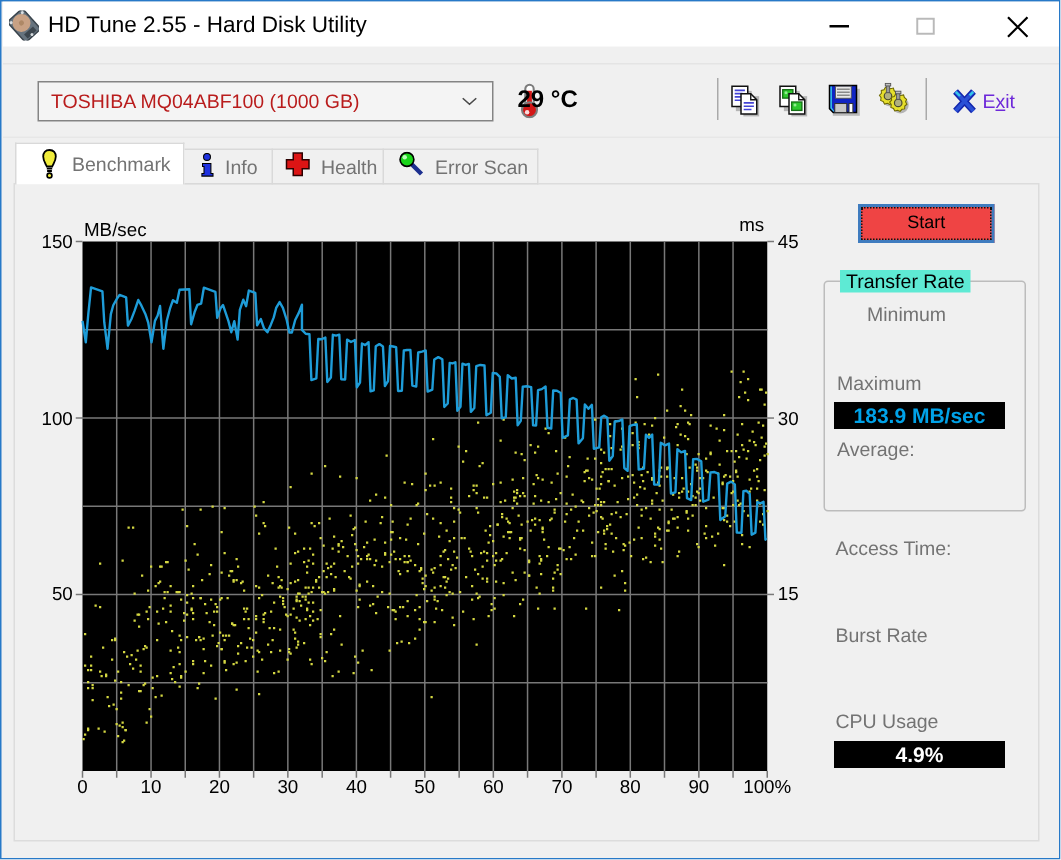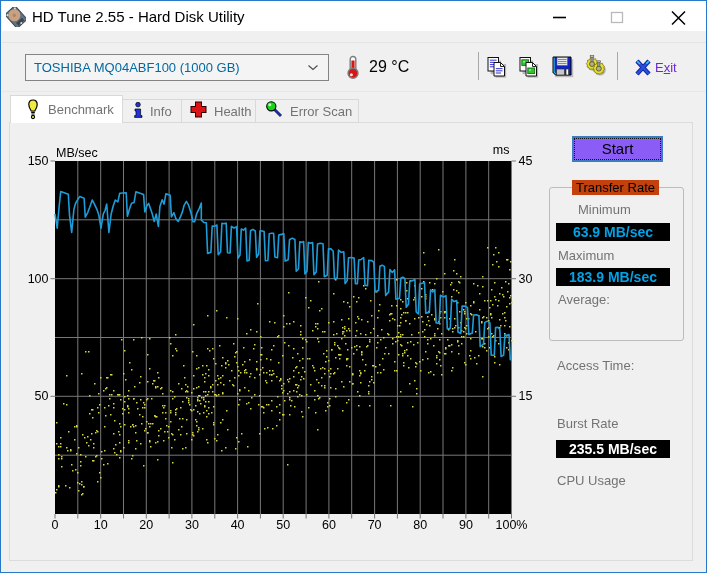"TOSHIBA MQ04ABF100 (1000 GB)" .combo { color: #0369a1 -> #b91c1c }
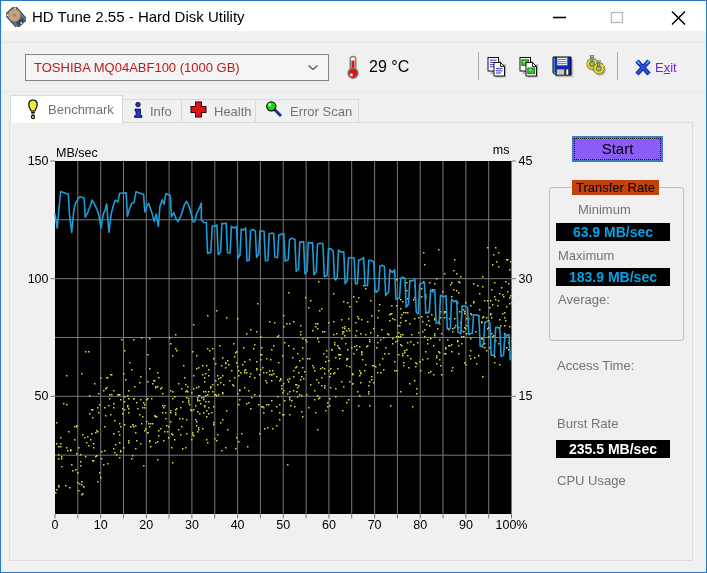"29 °C" div.abs { font-weight: normal -> bold; left: 368px -> 344px }
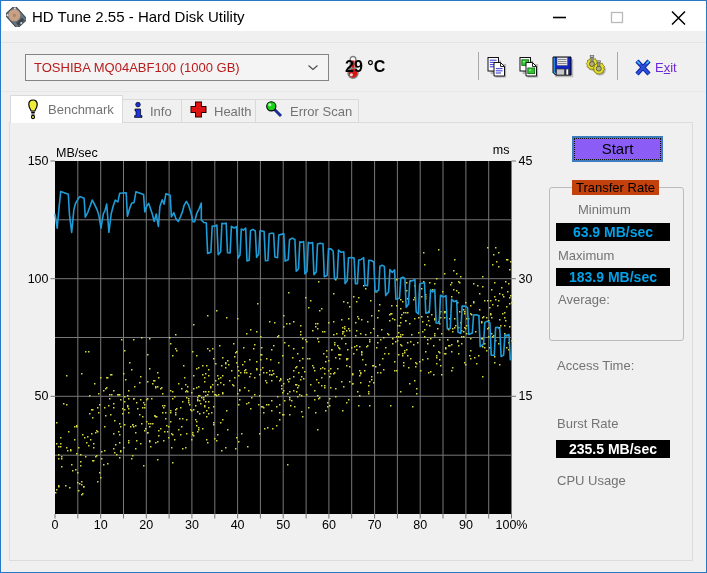"Start" .startbtn { background: #8b5cf6 -> #ef4444; font-size: 15px -> 12px }
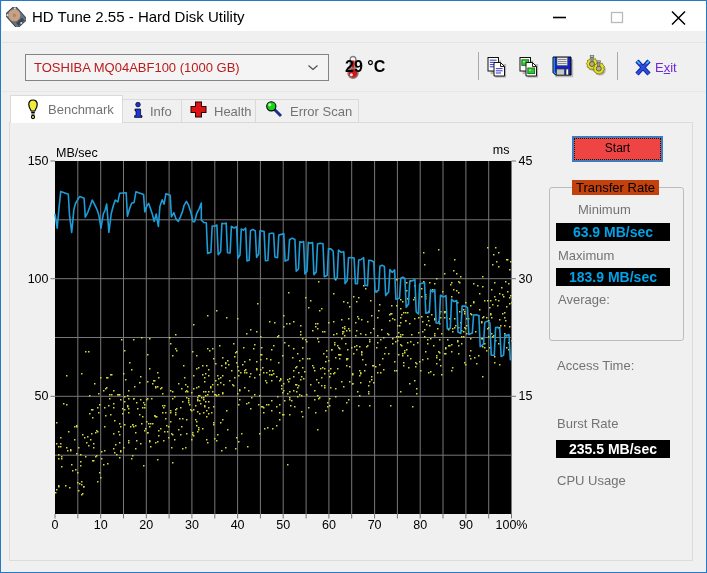"Transfer Rate" .grplbl { background: #c2410c -> #5eead4; margin-left: 12px -> none }
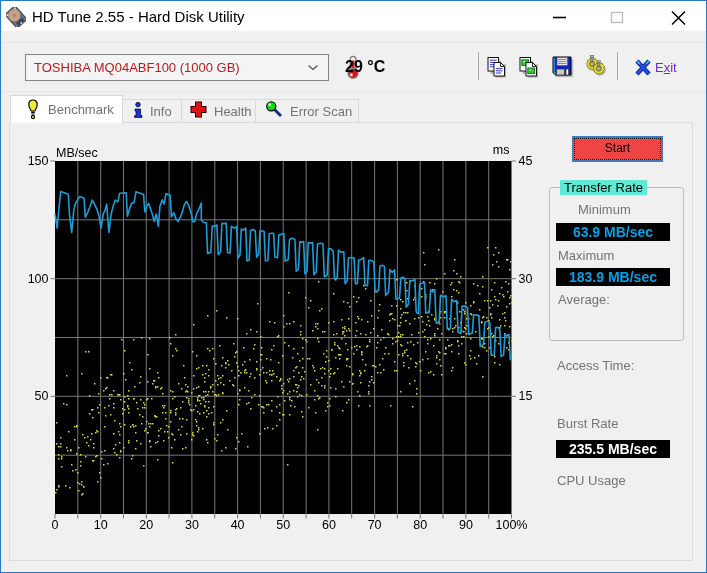"63.9 MB/sec" div.vbox { html: <div>63.9 MB/sec</div> -> none }
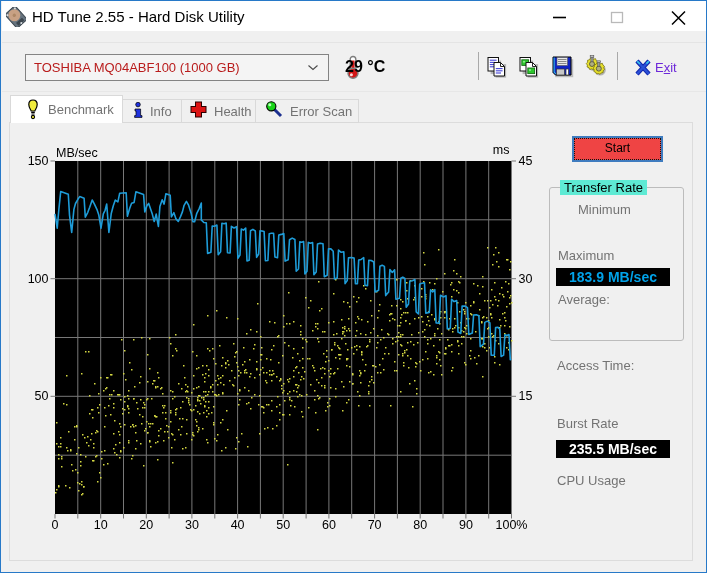"235.5 MB/sec" div.vbox { html: <div>235.5 MB/sec</div> -> none }
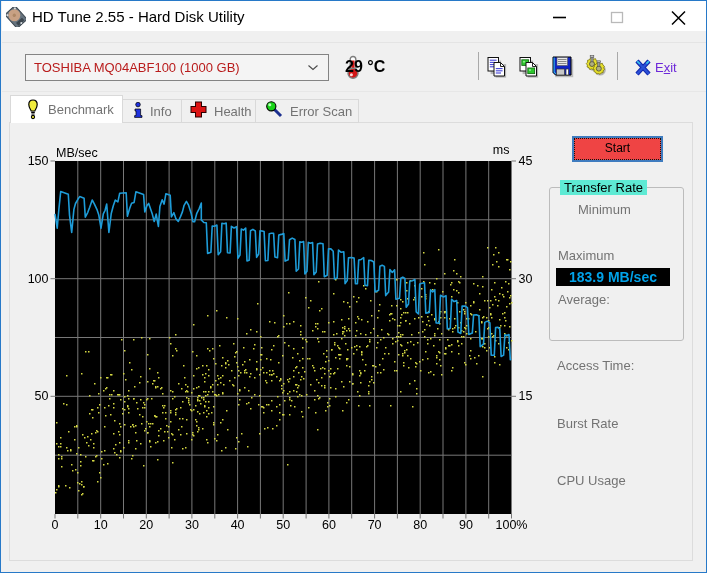"4.9%" div.vbox { html: none -> <div>4.9%</div> }
